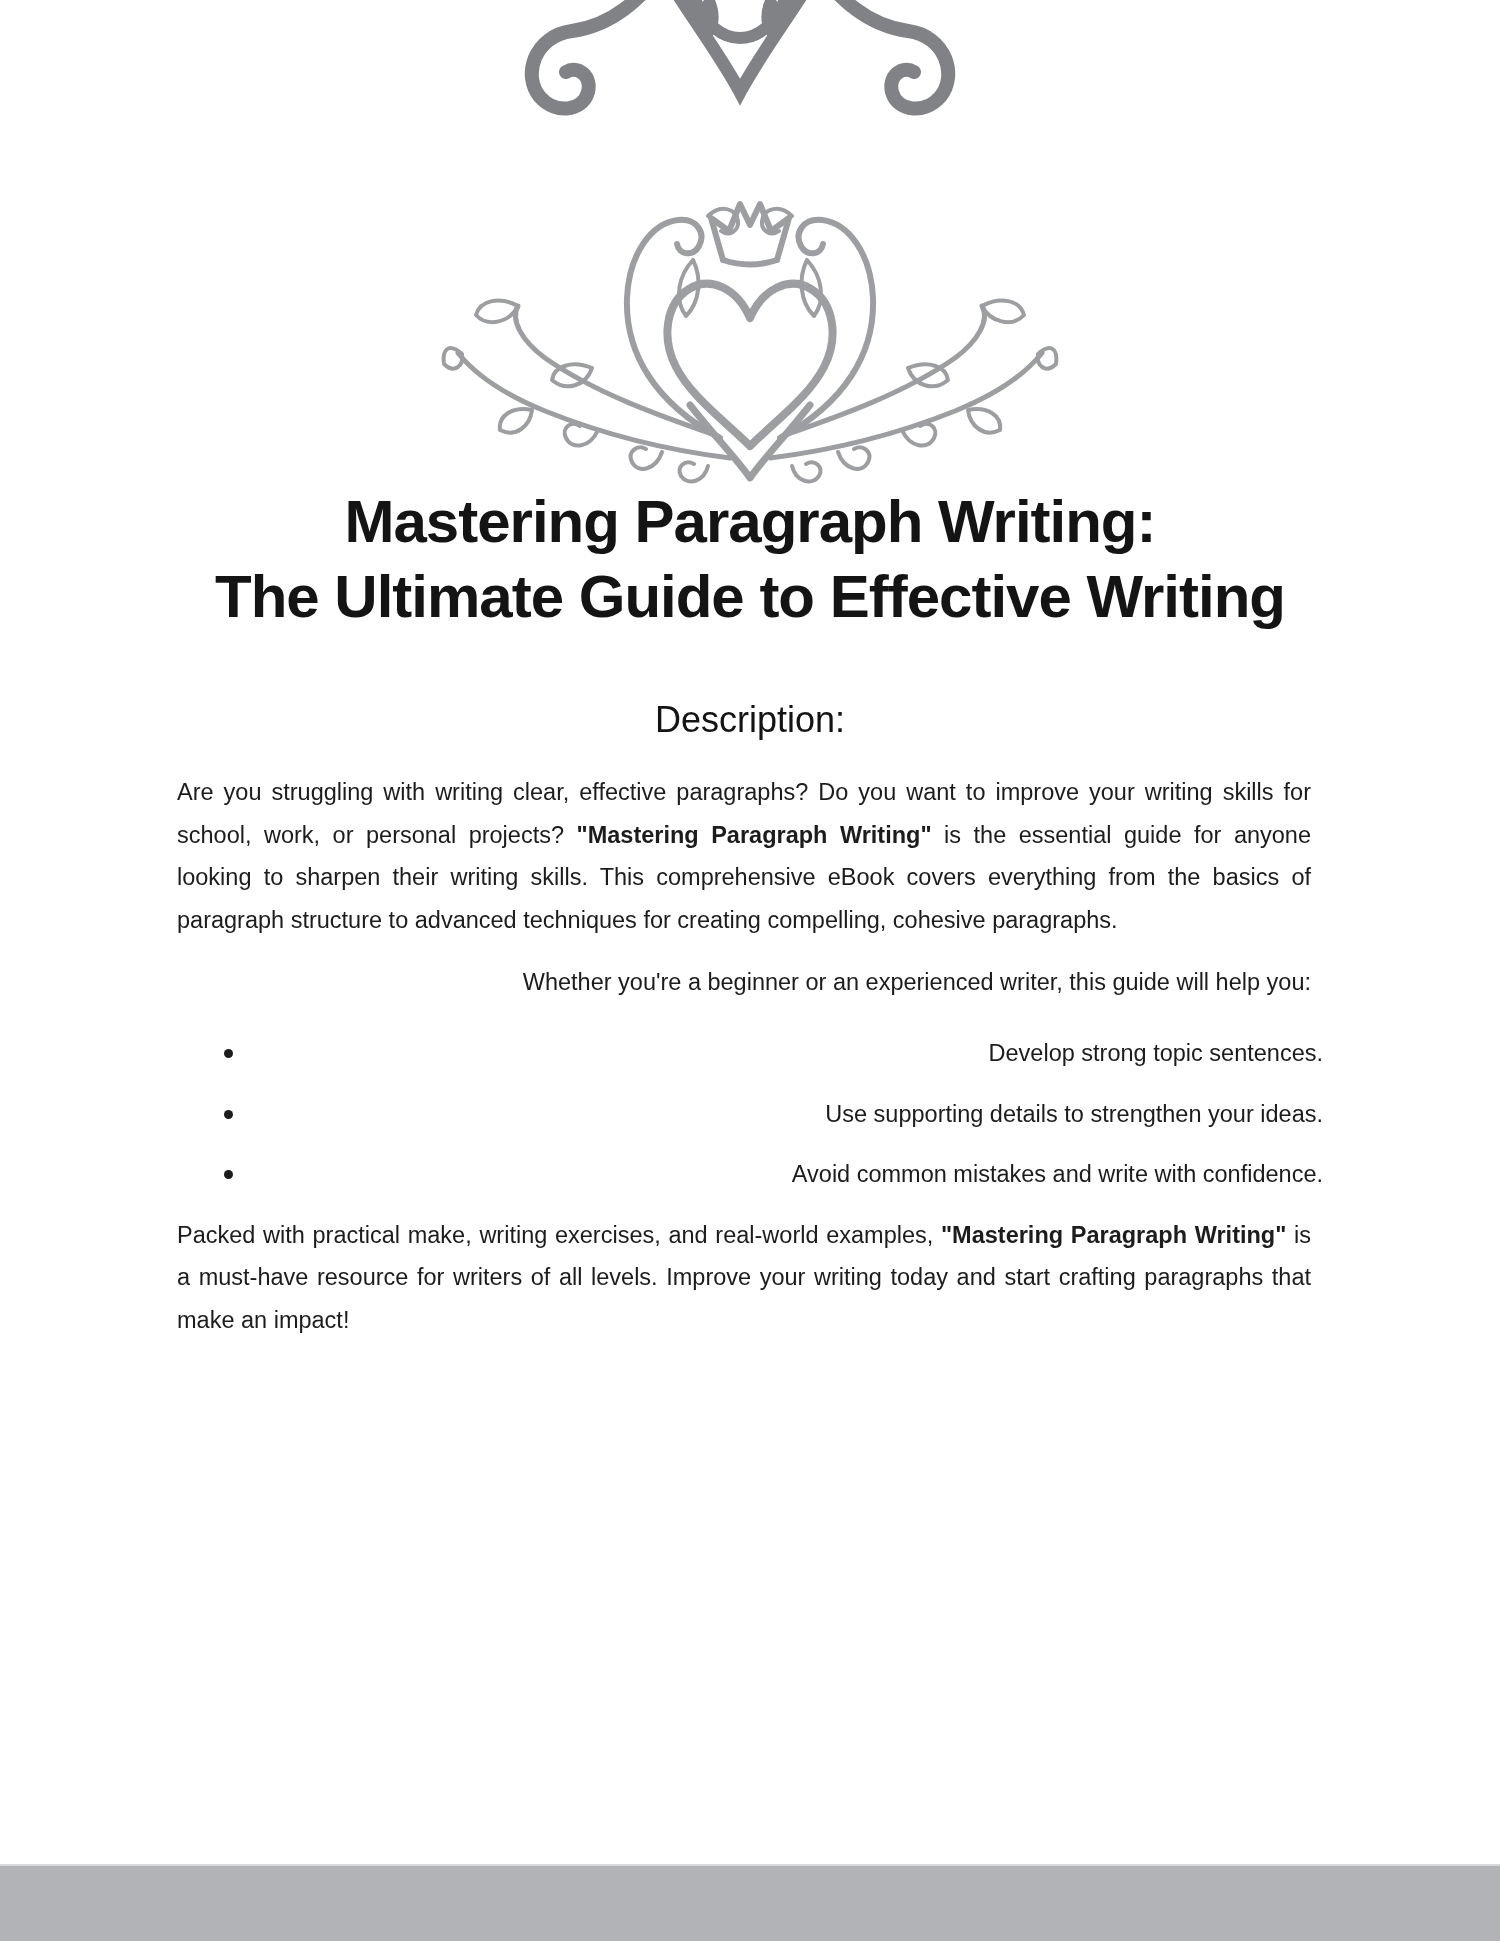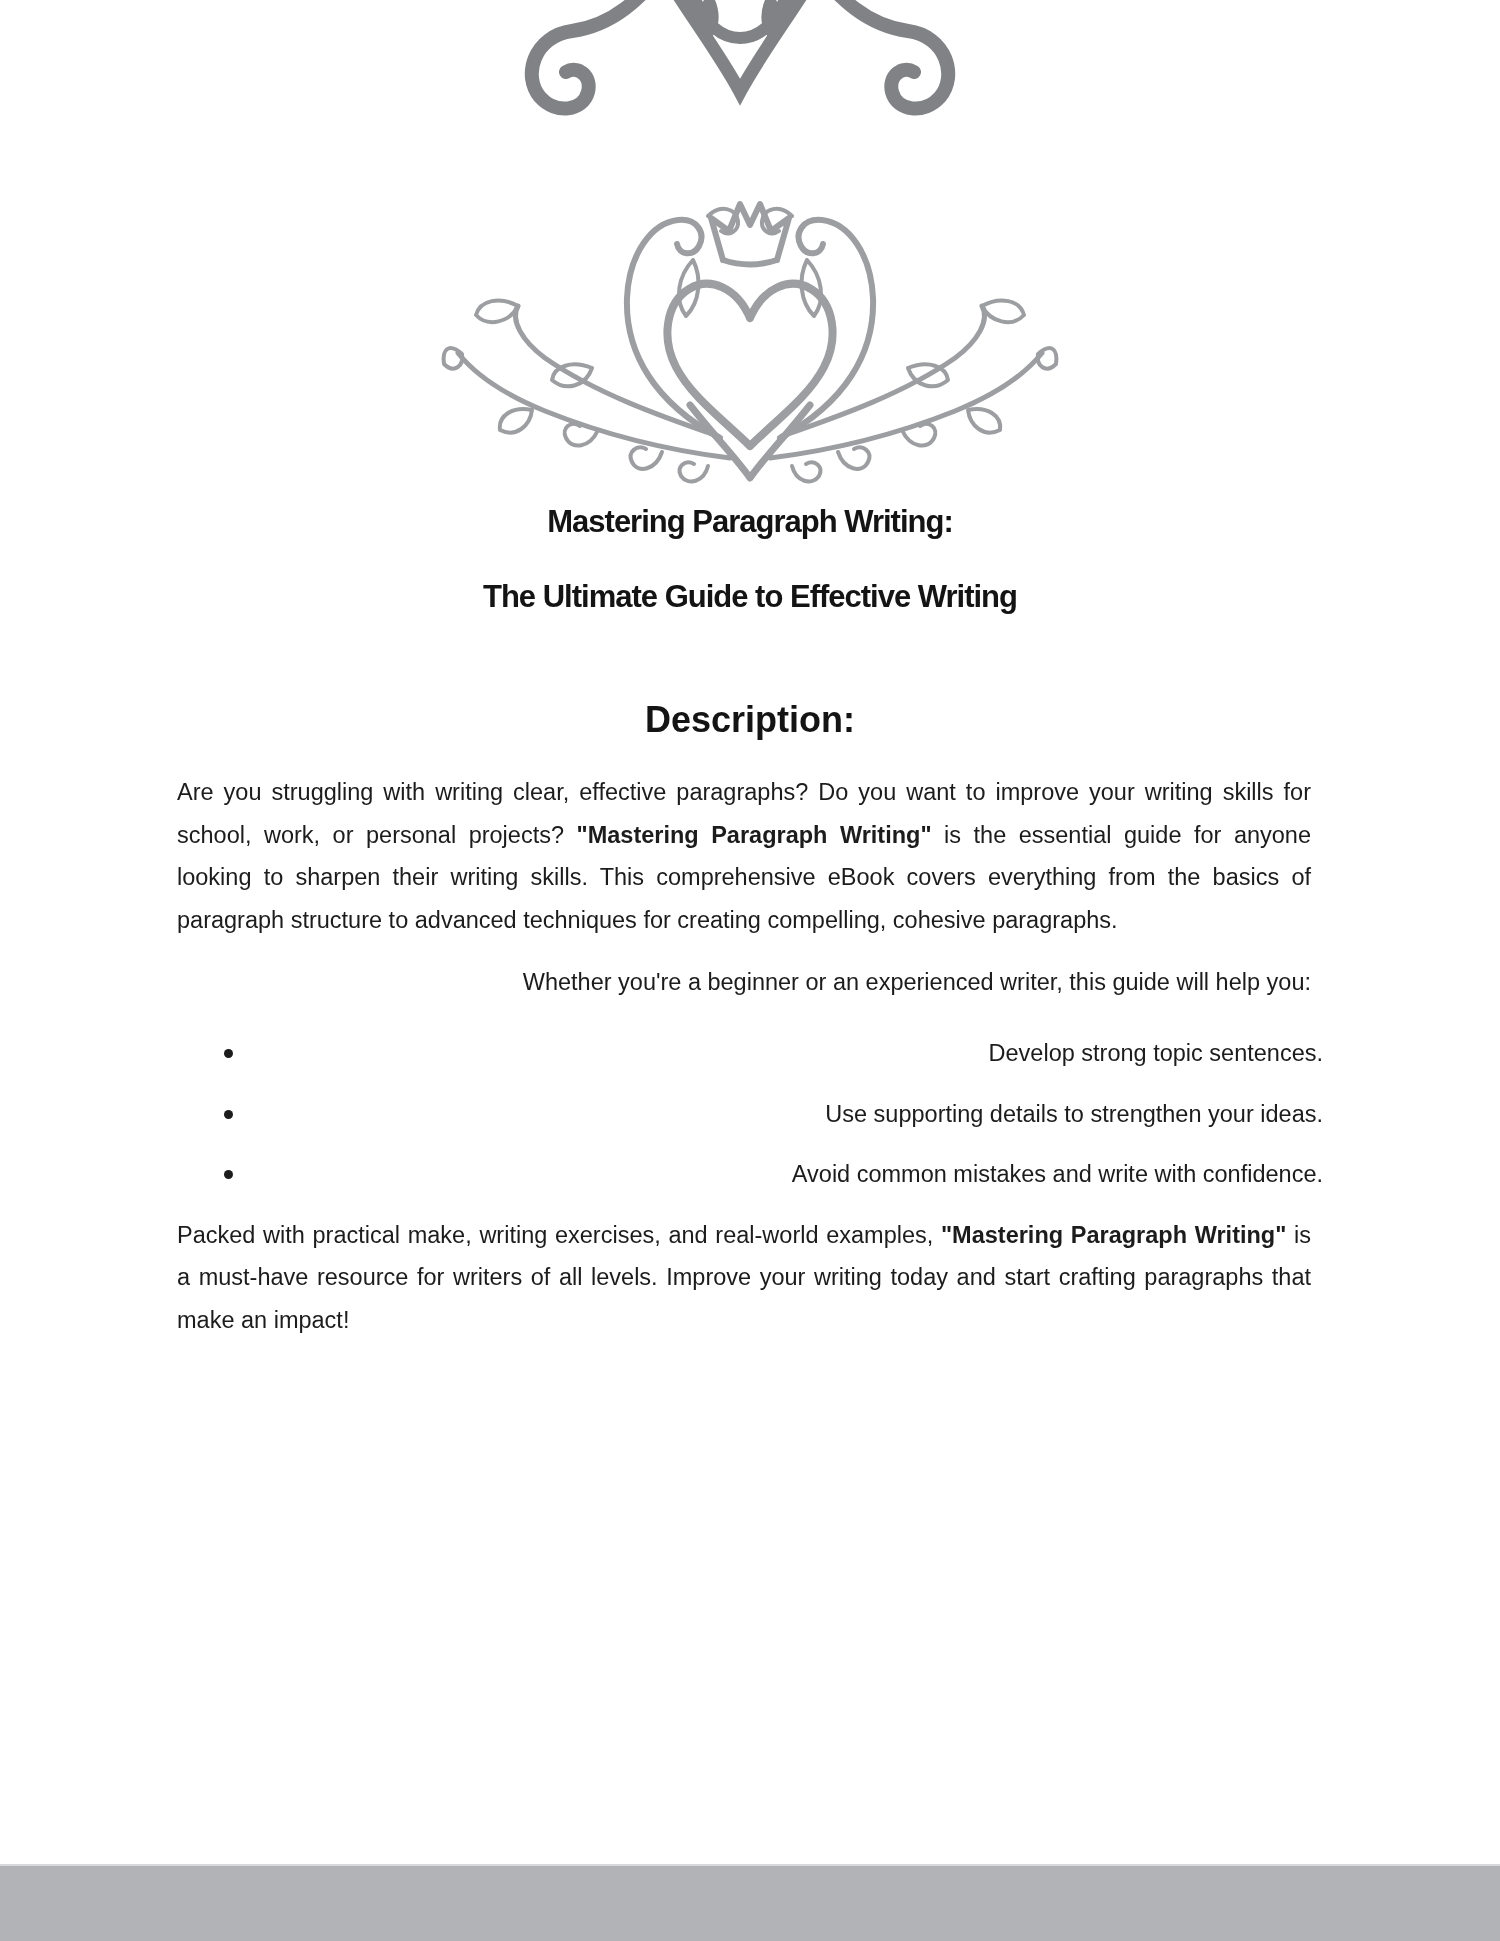"Mastering Paragraph Writing:" .title { font-size: 31px -> 60px }
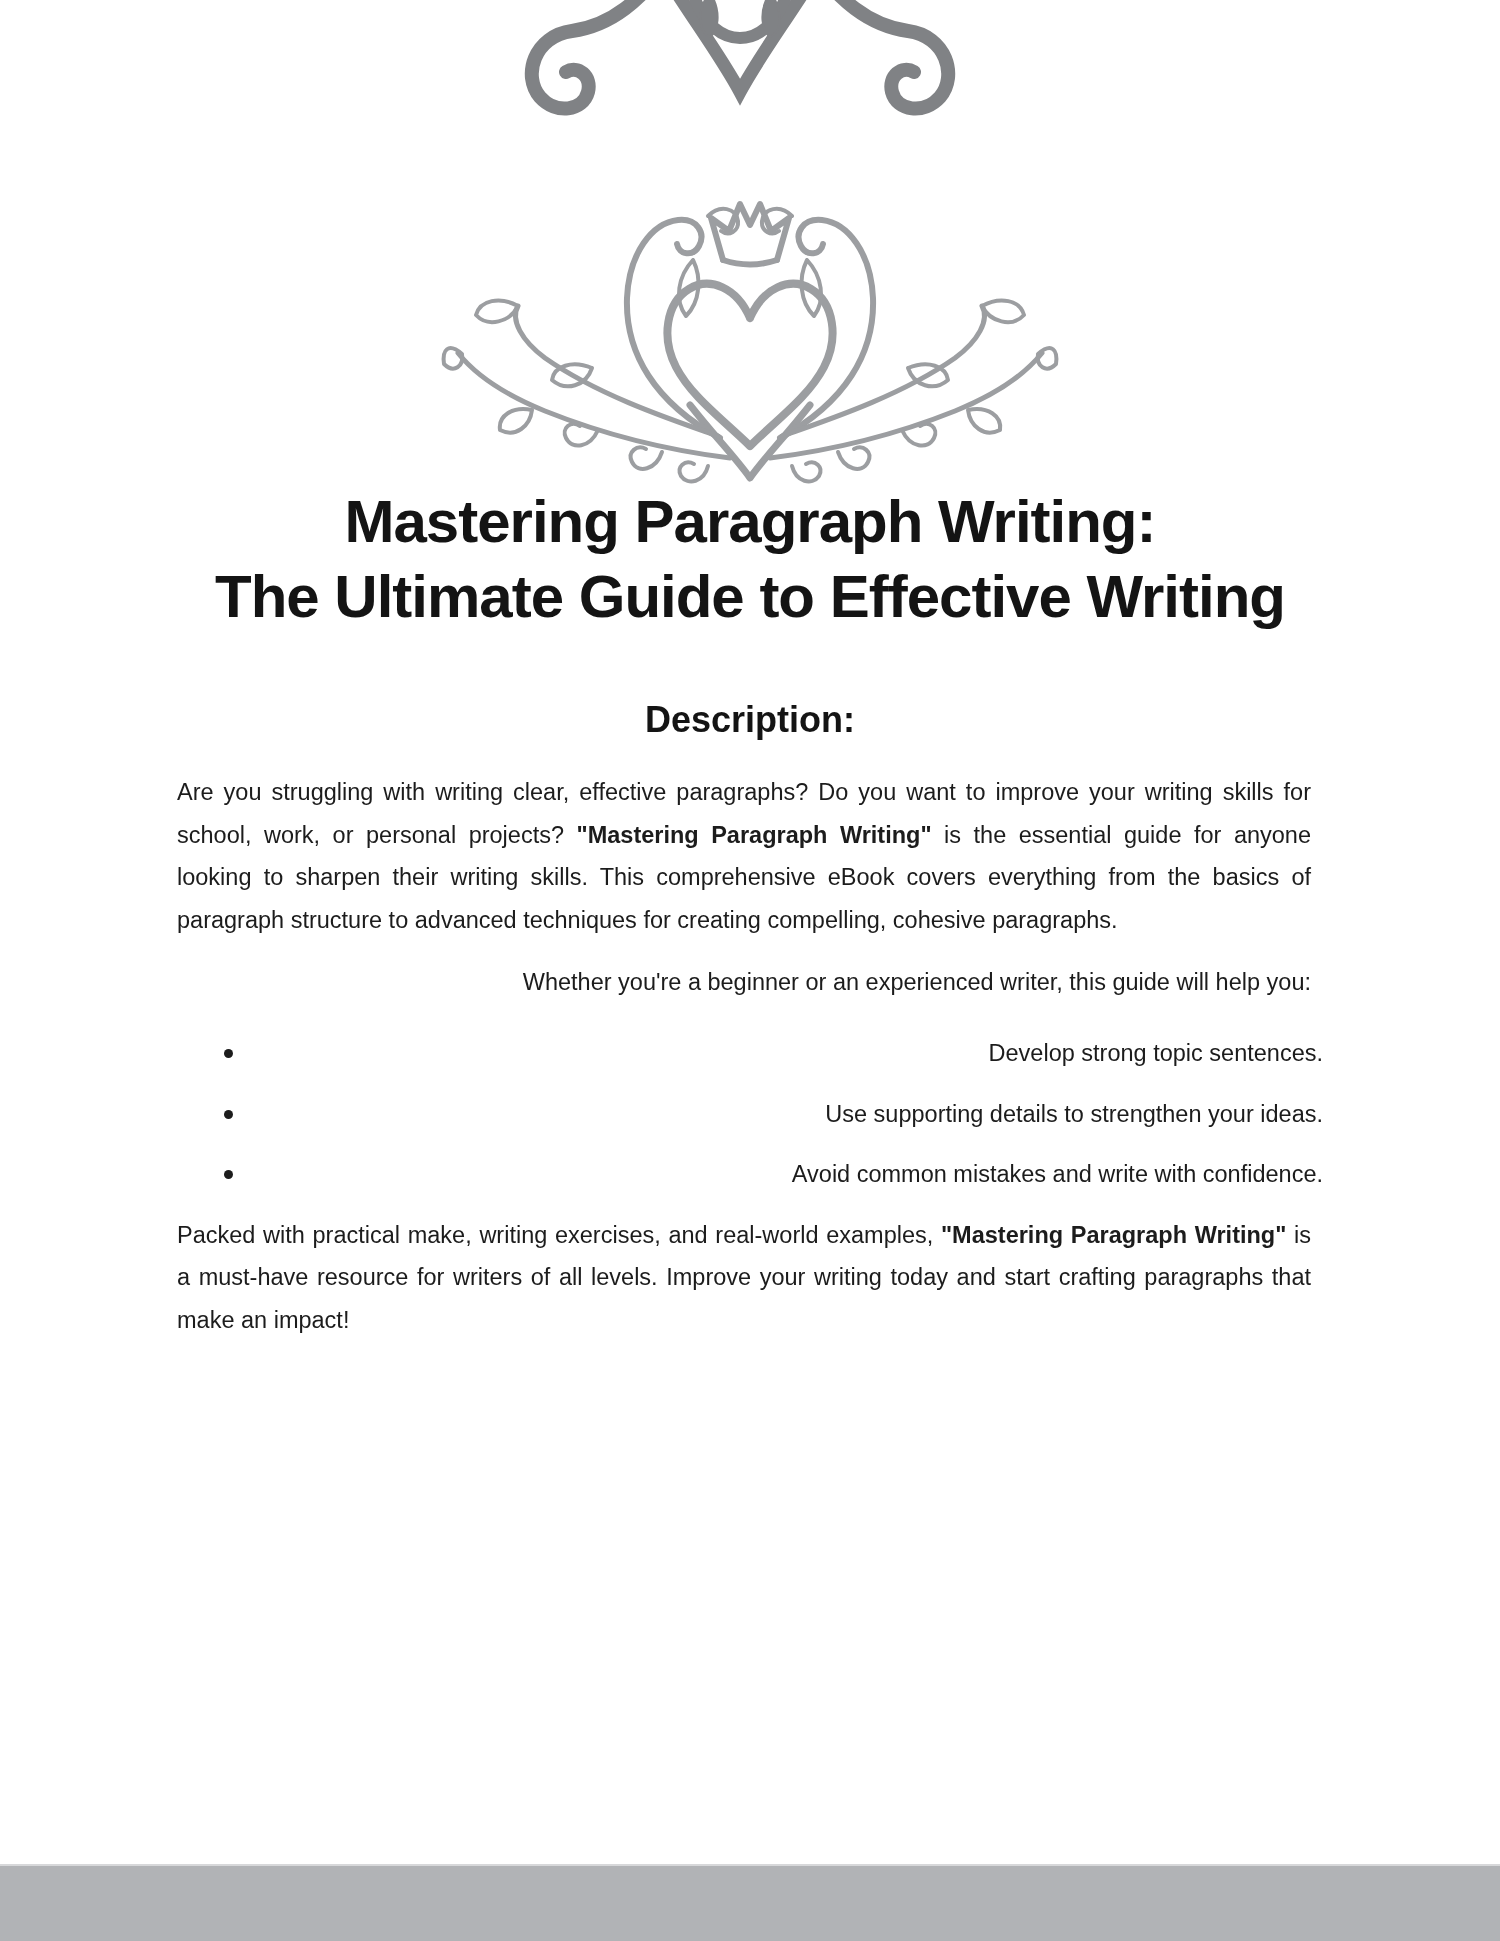"Description:" .section-heading { font-weight: 700 -> 400 }
